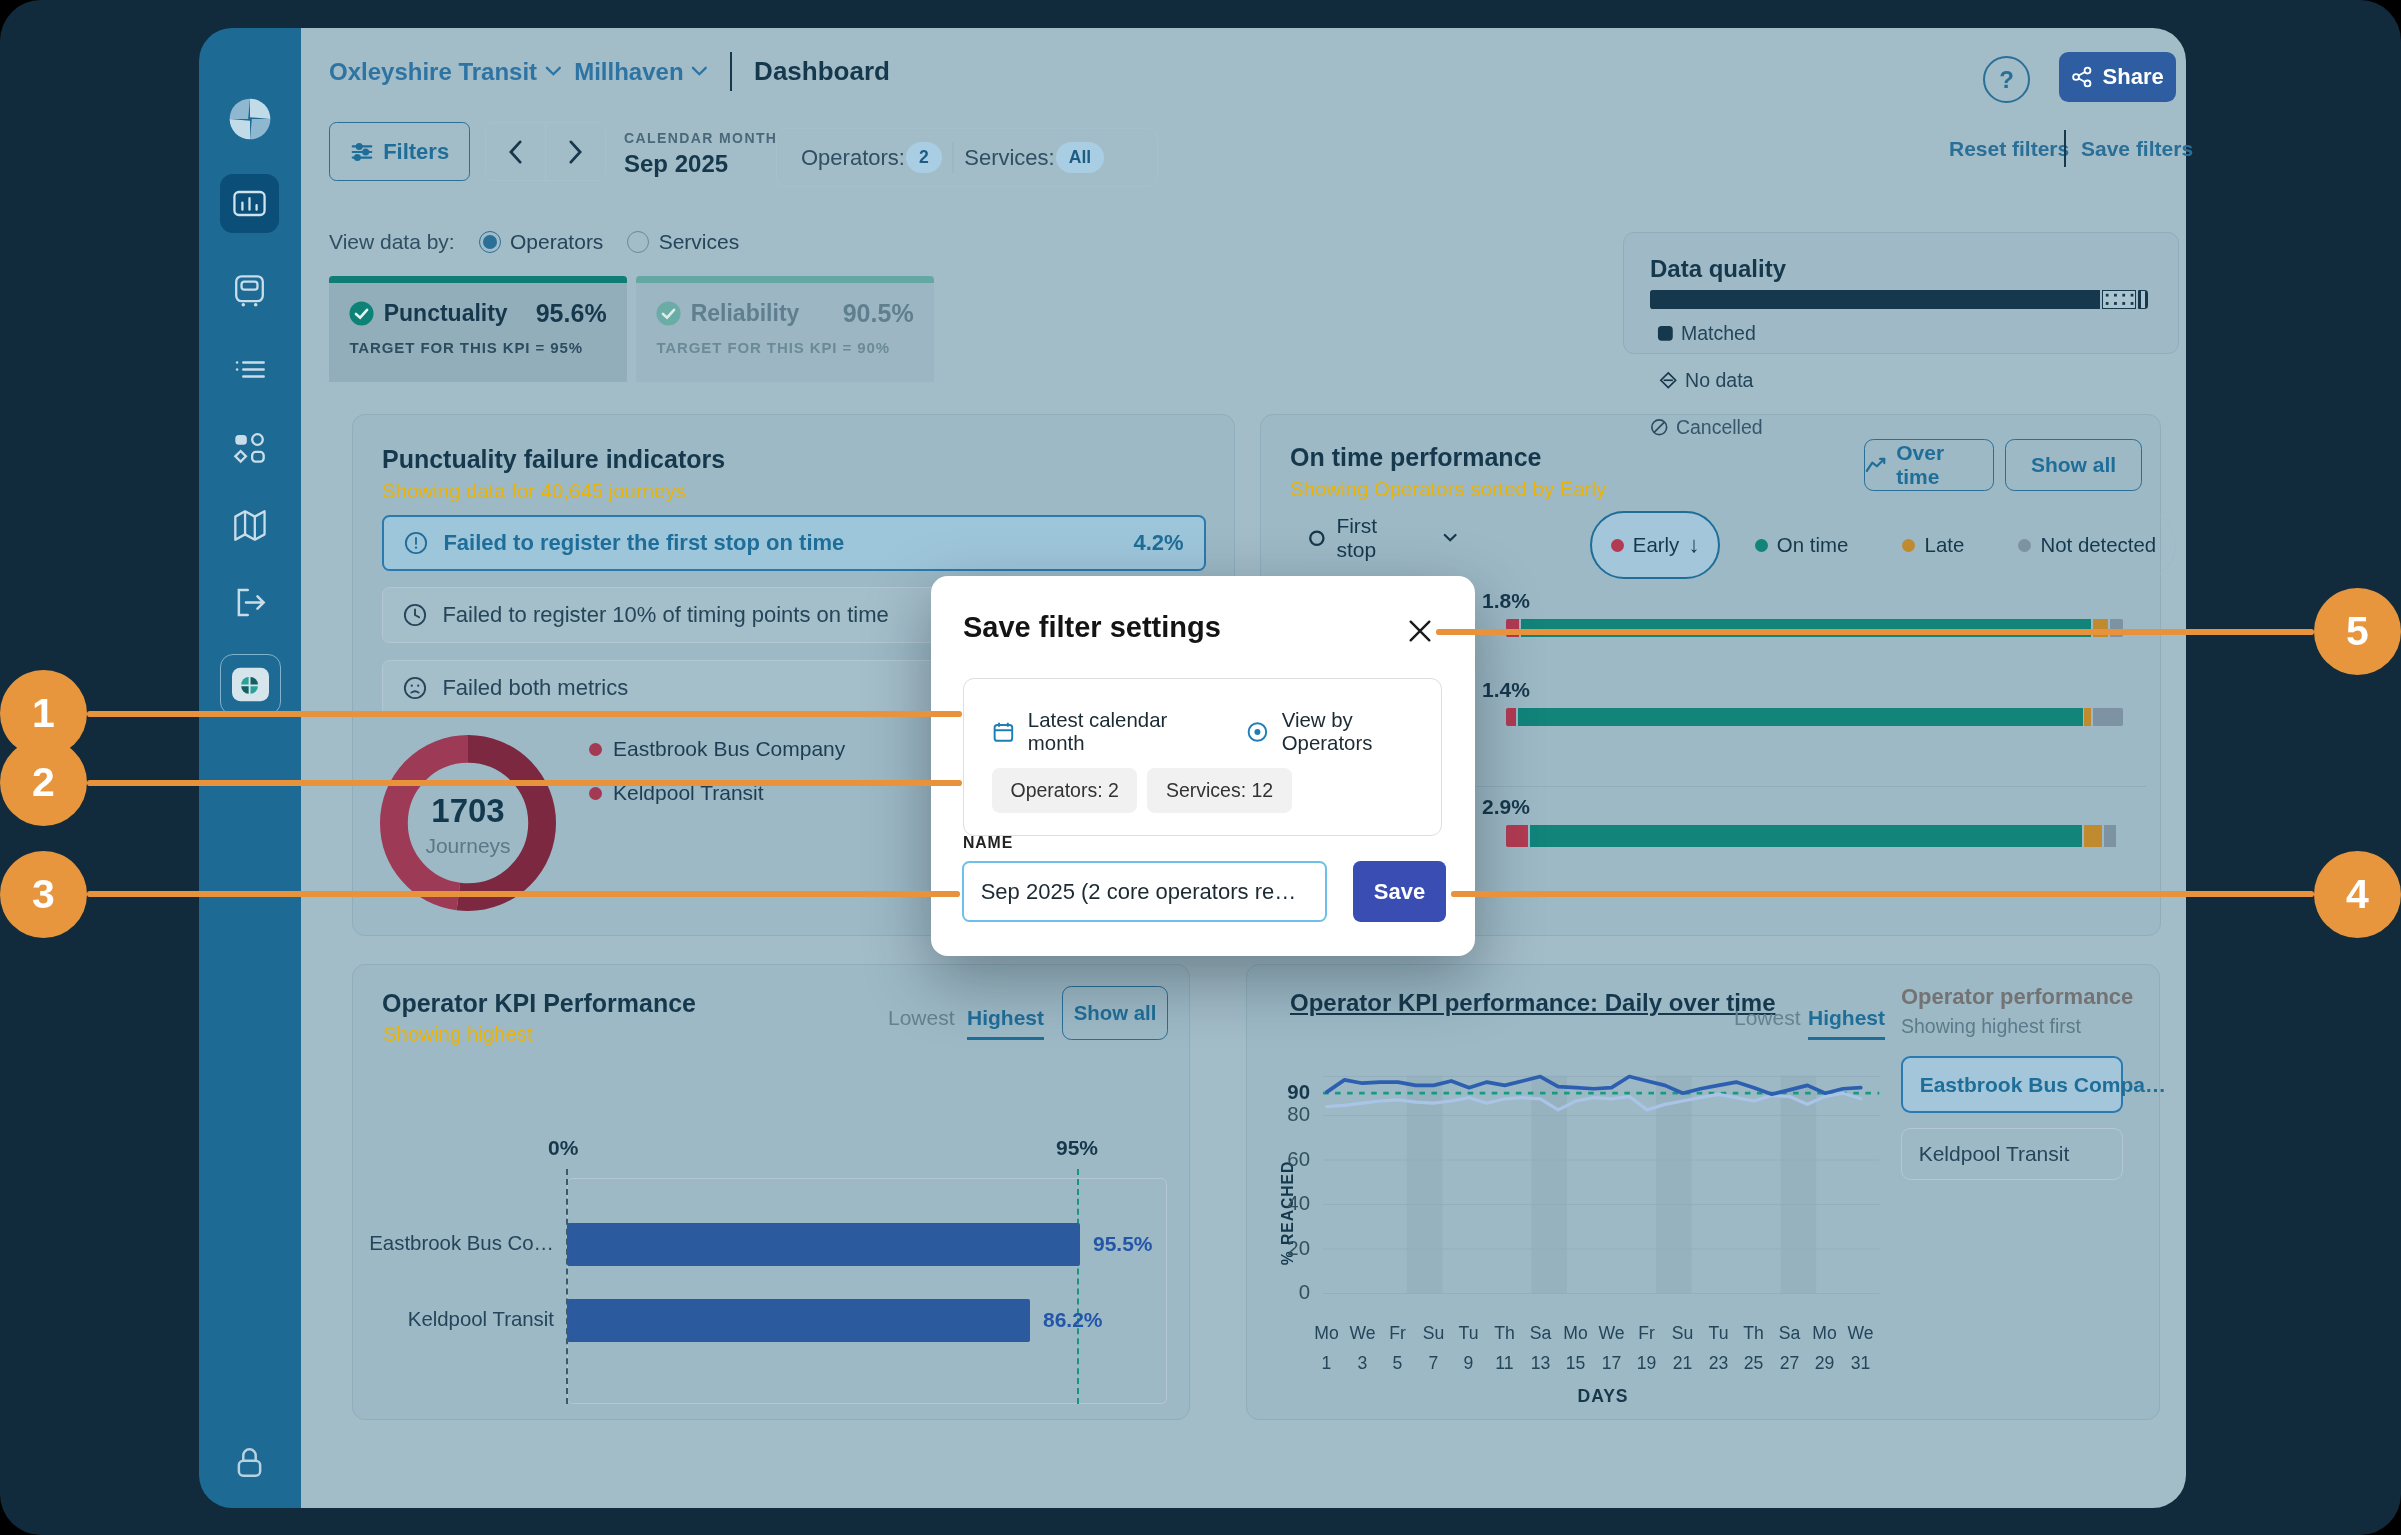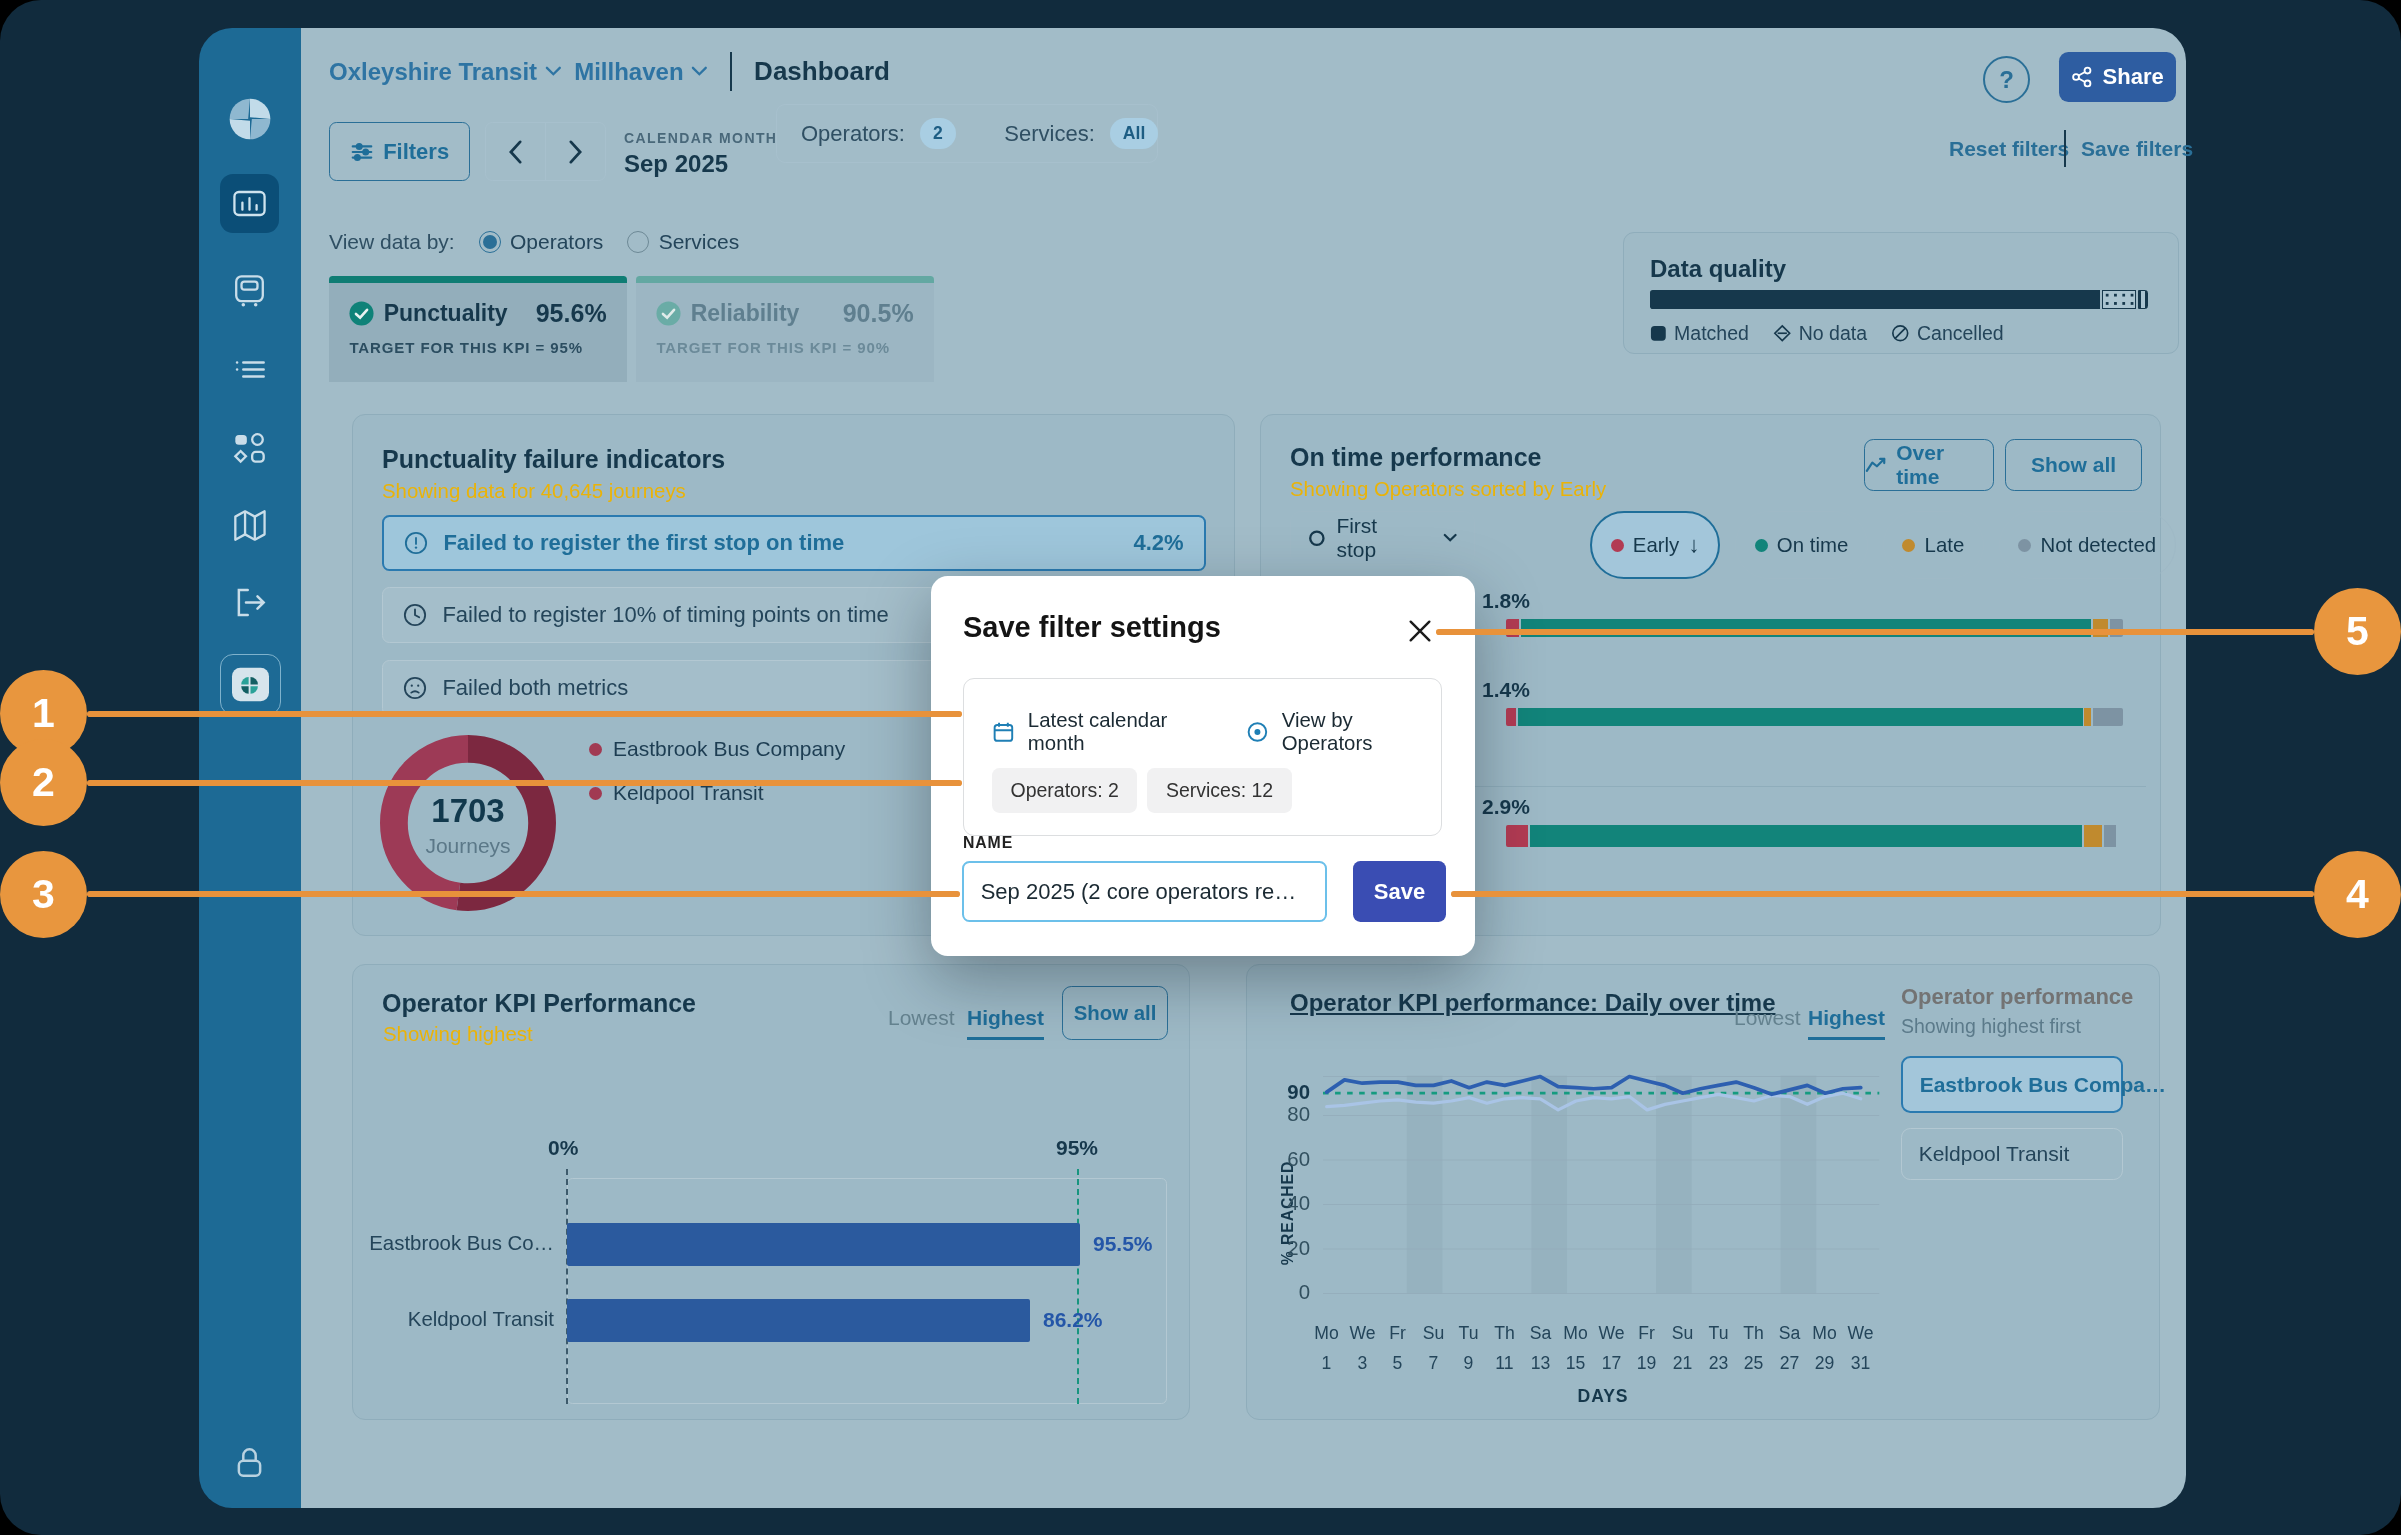"Operators:" .summary-pill { gap: 15px -> 1px; top: 104px -> 128px }
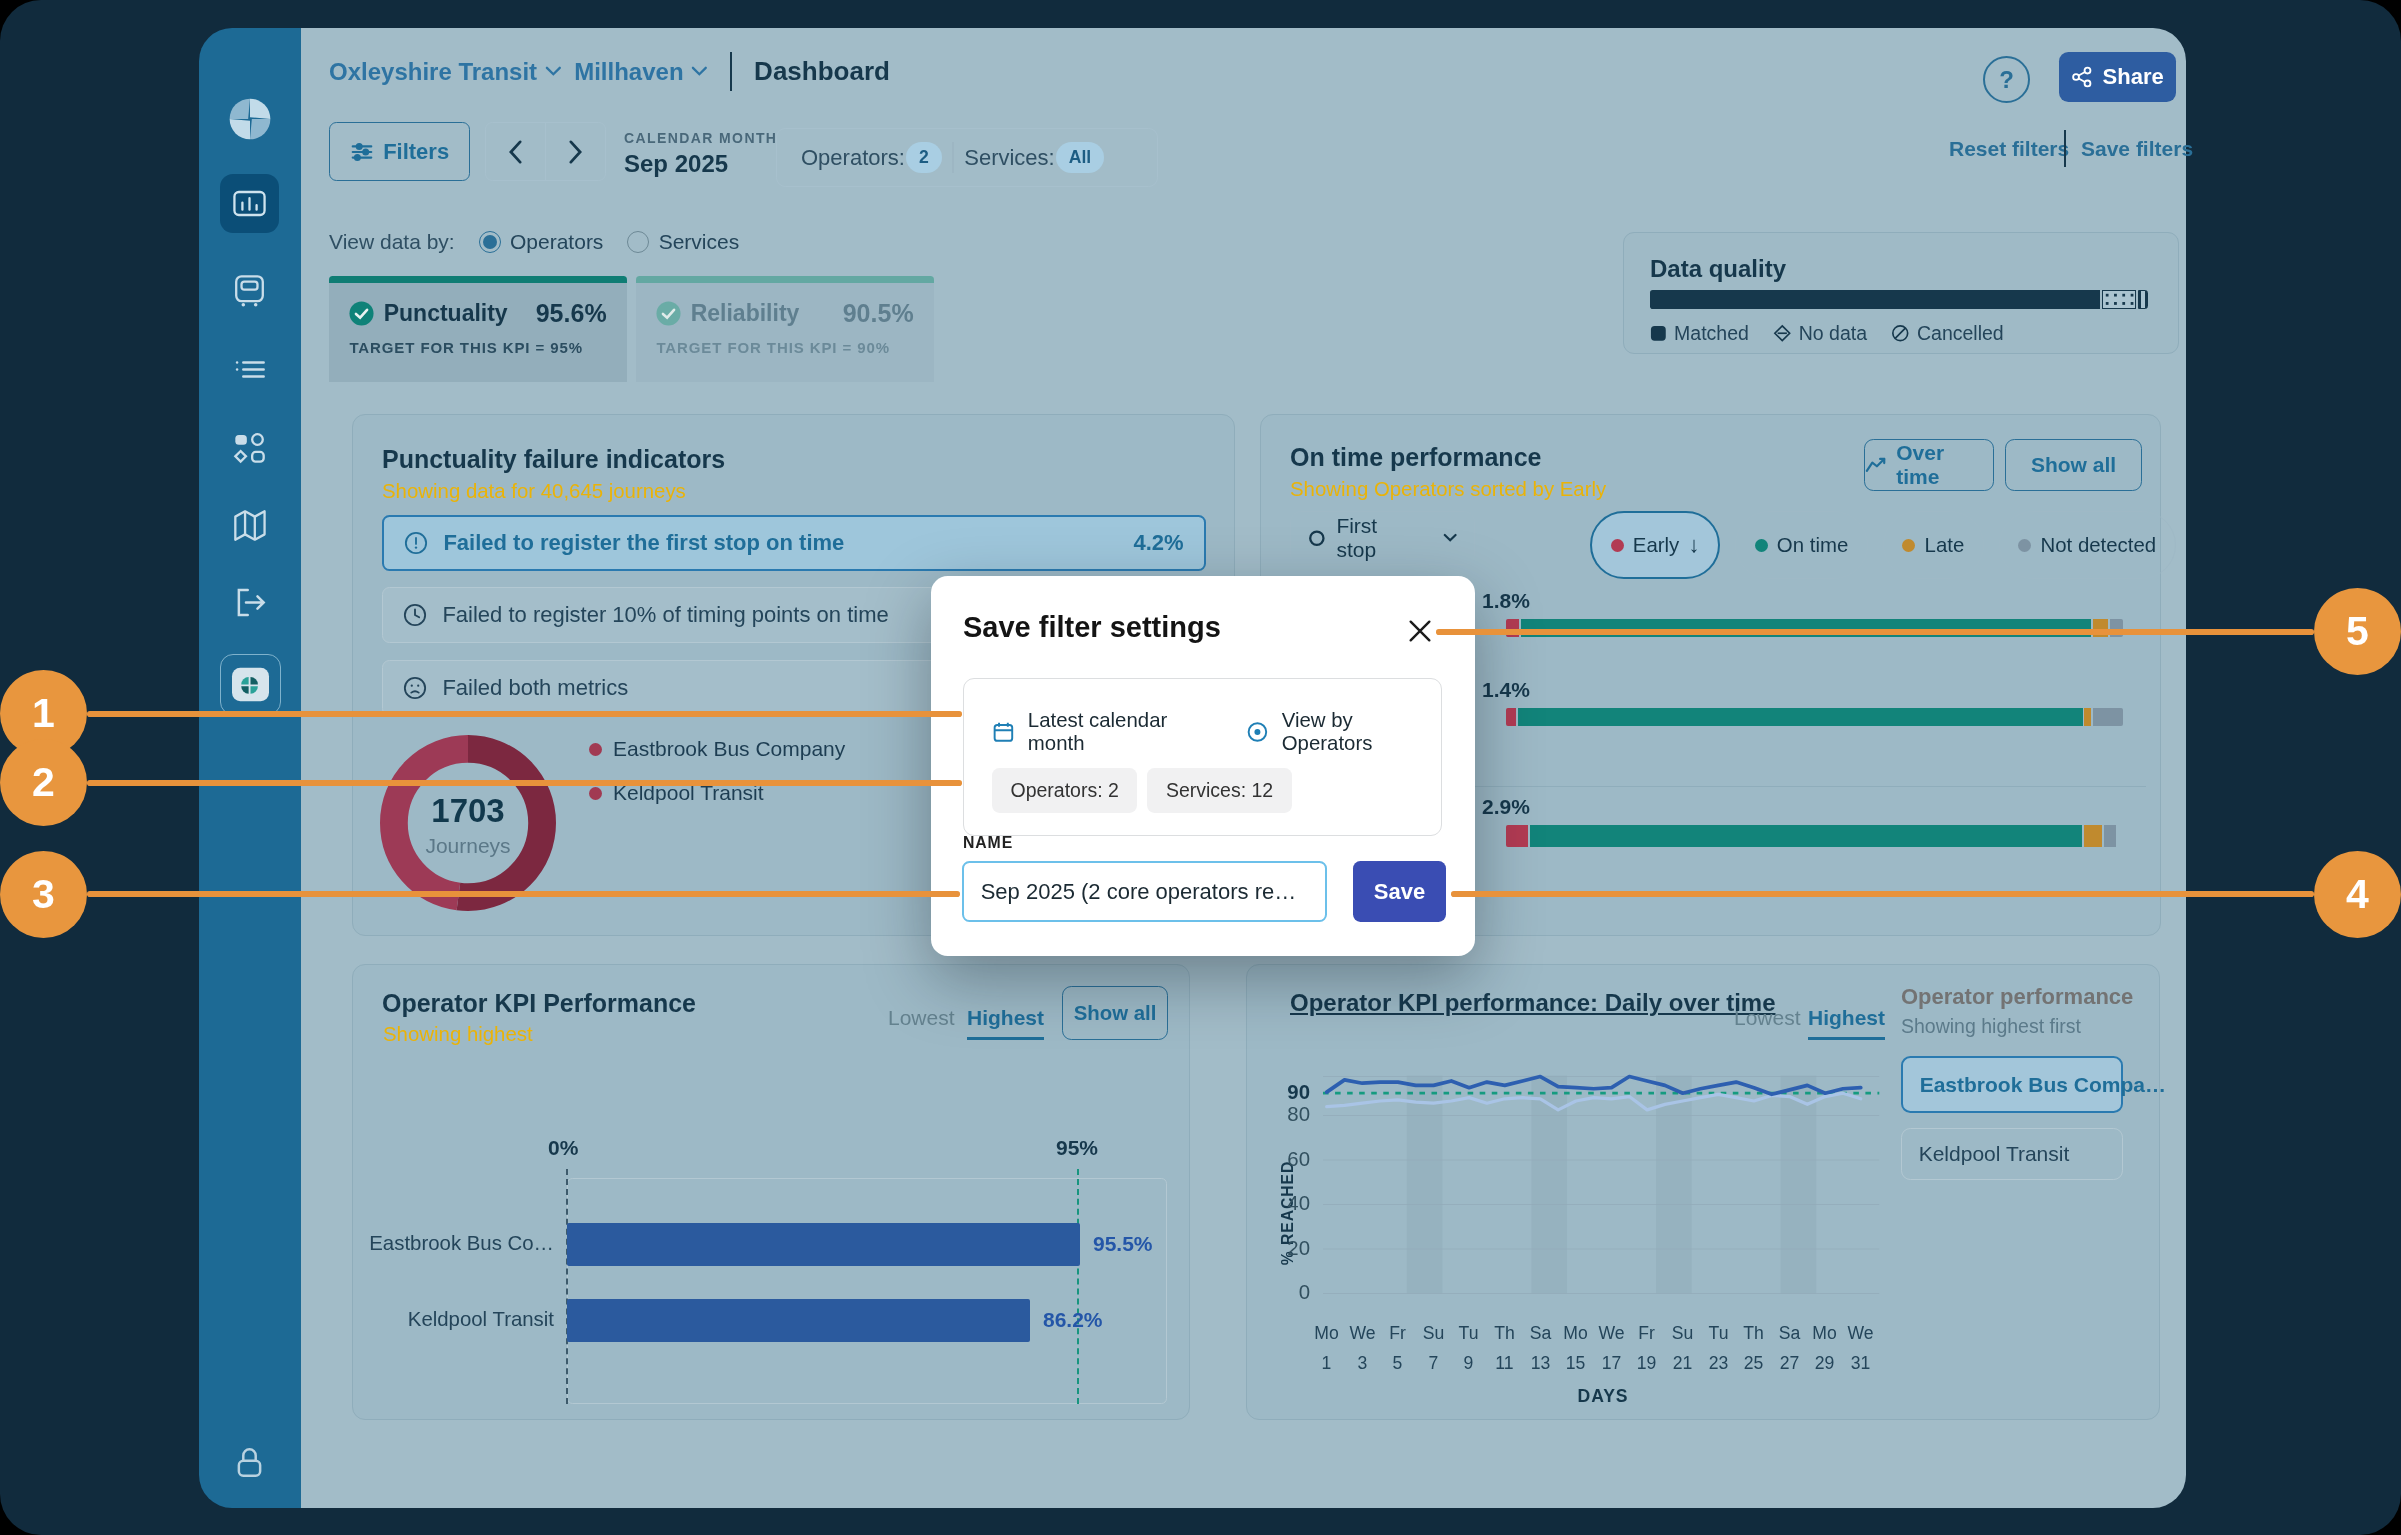"Matched" .dq-legend { flex-direction: none -> column }
